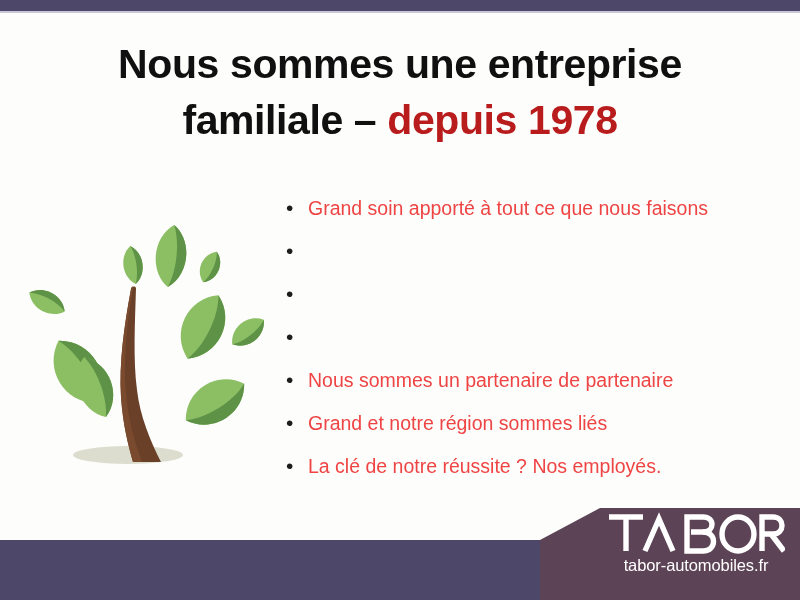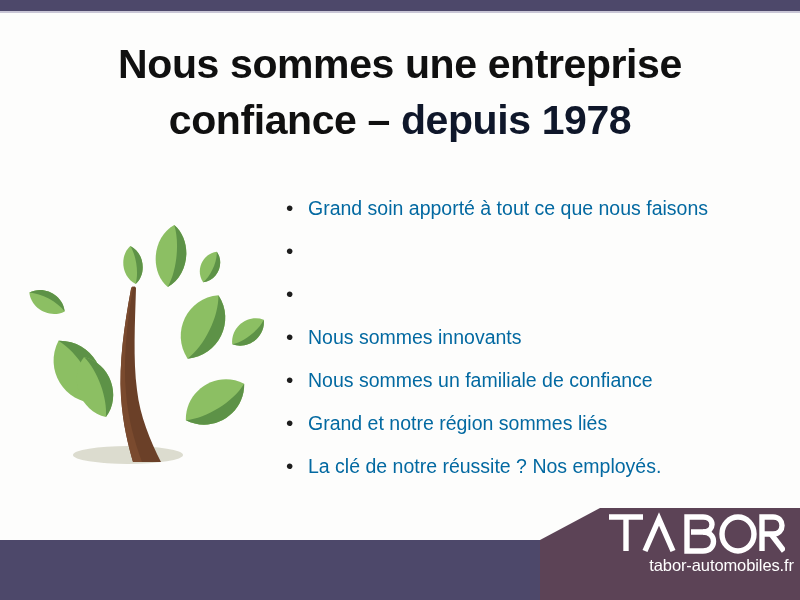"confiance" span { text: confiance -> familiale }
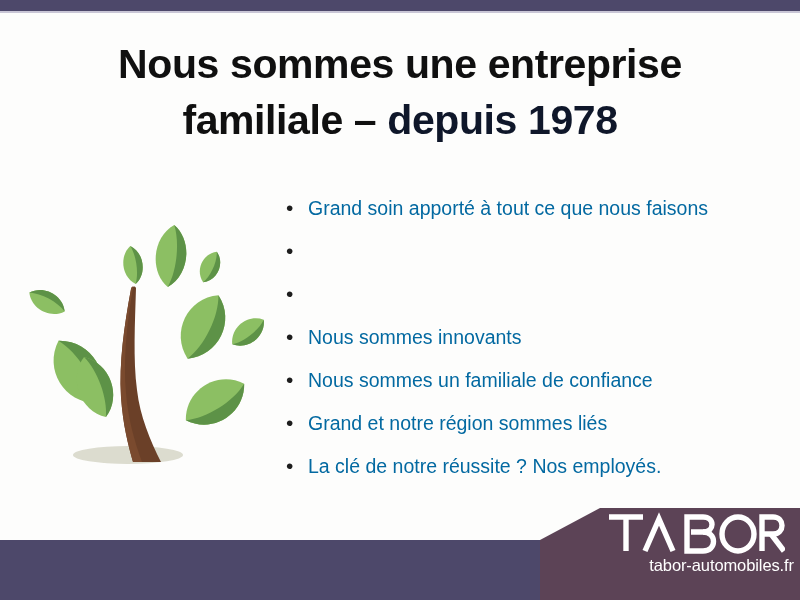"depuis 1978" .headline .accent { color: #0f172a -> #b91c1c }
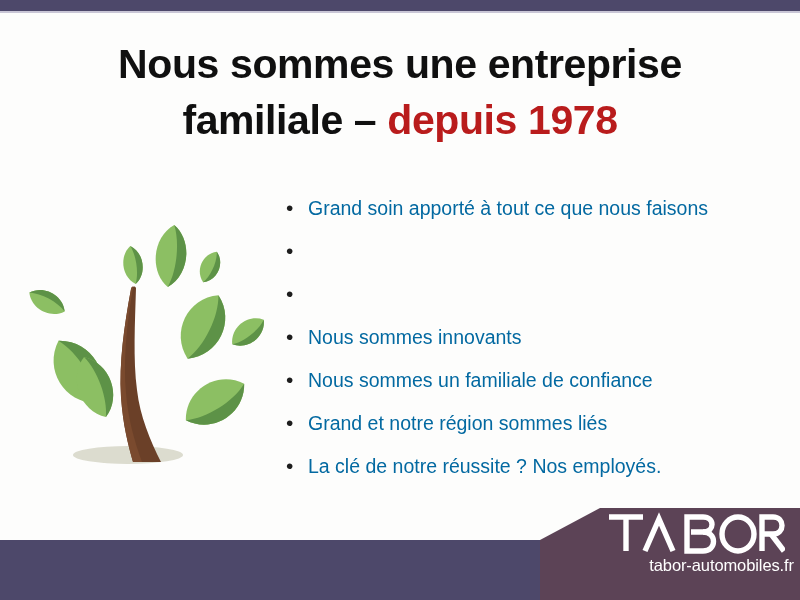"Grand soin apporté à tout" .bullet-text { color: #0369a1 -> #ef4444 }
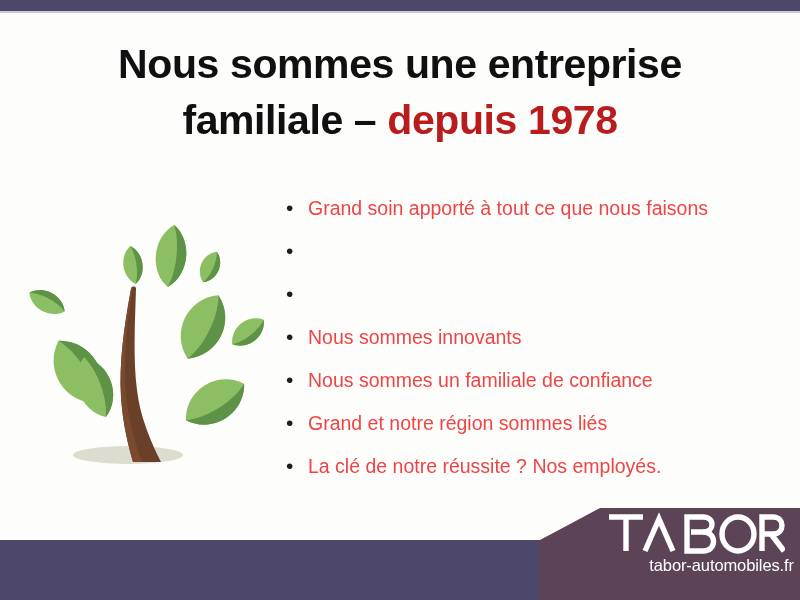"Nous sommes innovants" span.bullet-text { html: <span>Nous sommes innovants</span> -> none }
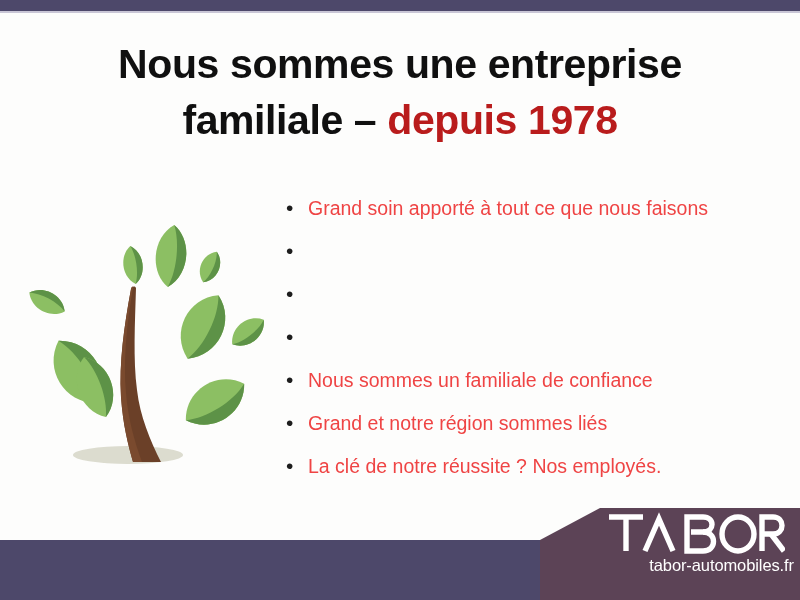"Nous sommes un familiale de" span.bullet-text { text: familiale de confiance -> partenaire de partenaire }
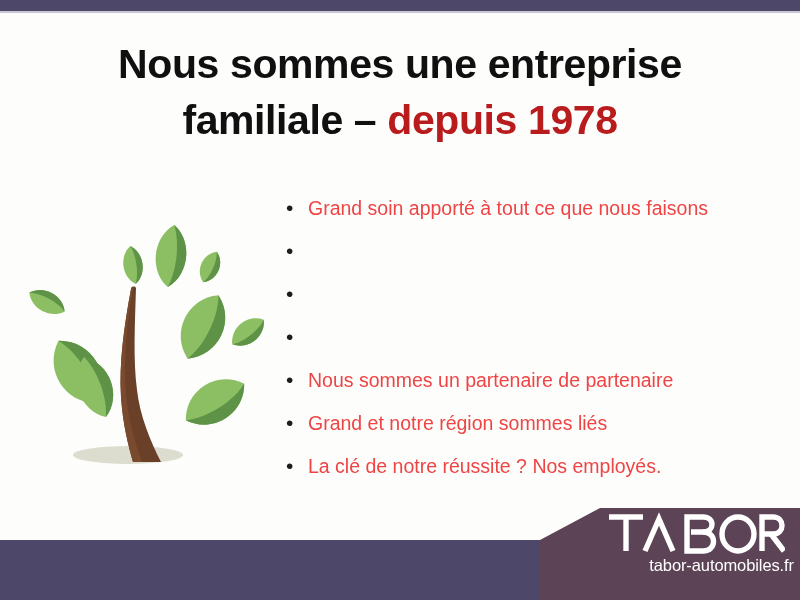"tabor-automobiles.fr" .logo-block { text-align: right -> center }
